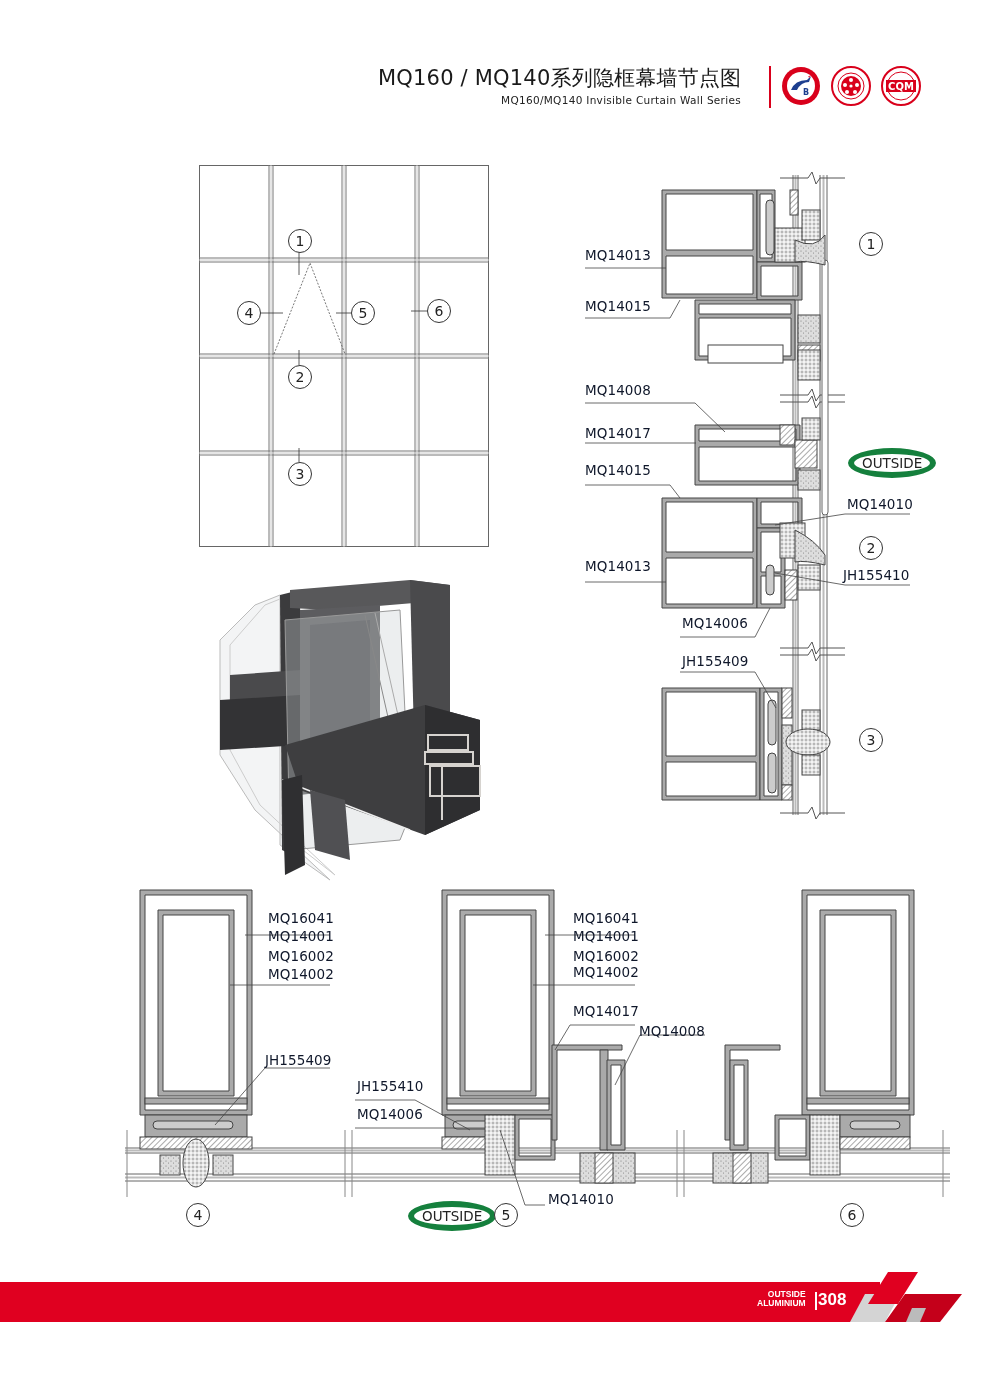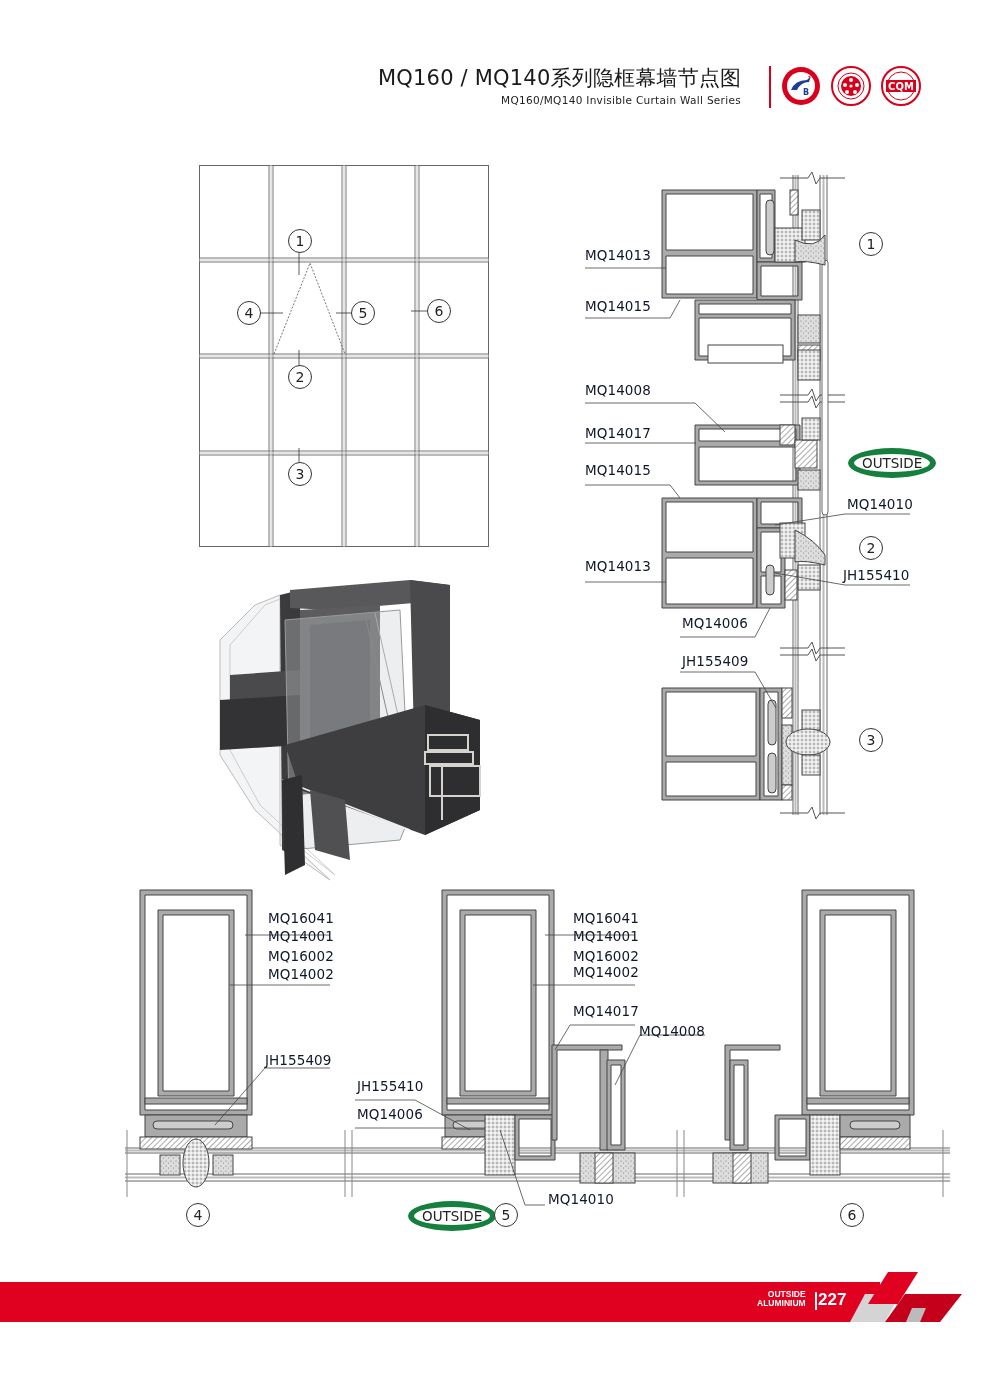"227" div.abs { text: 227 -> 308 }
